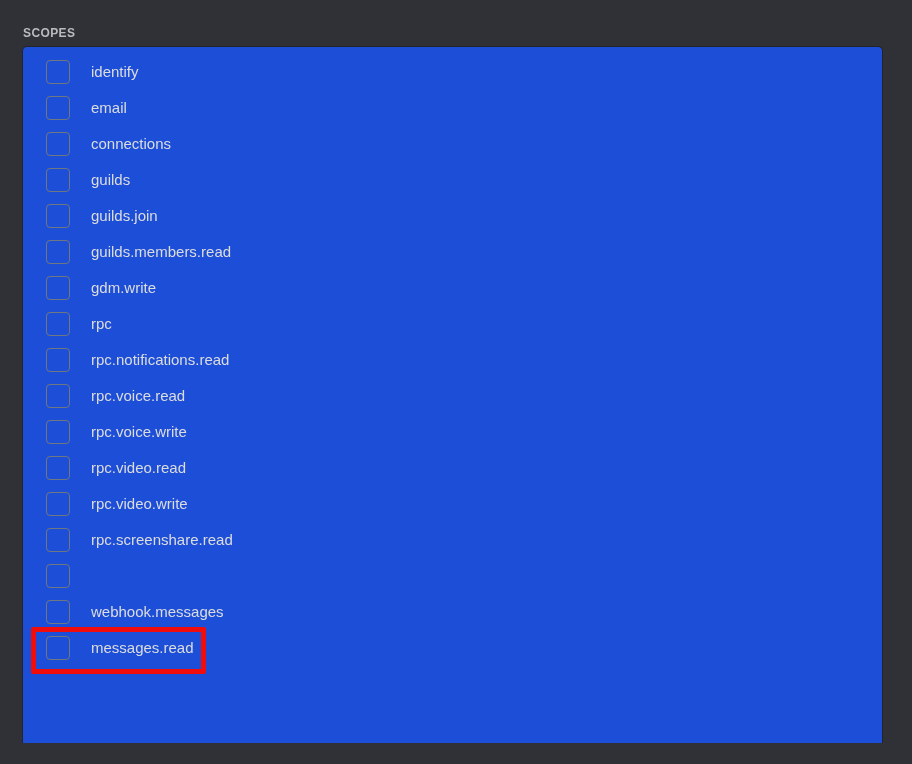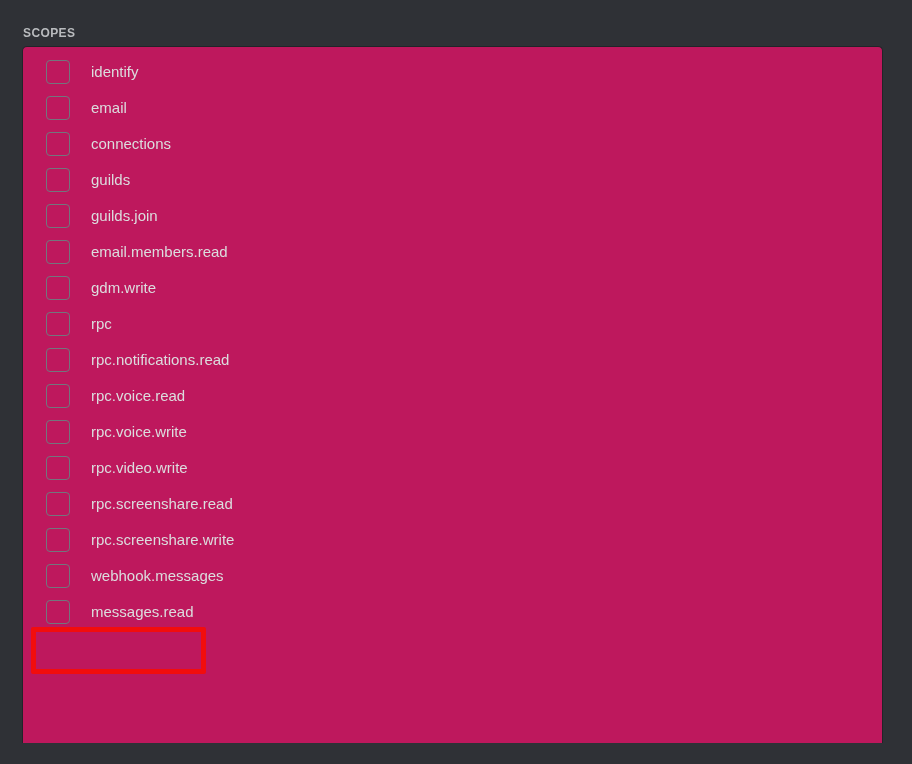"identify" .scopes-panel { background: #be185d -> #1d4ed8 }
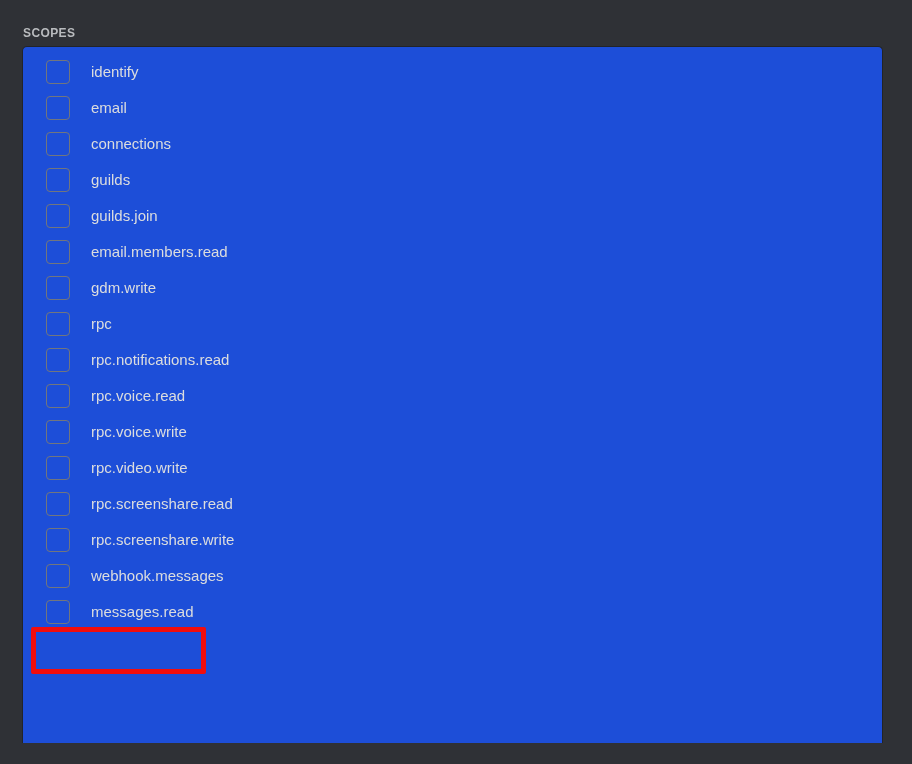"email.members.read" div.scope-label { text: email.members.read -> guilds.members.read }
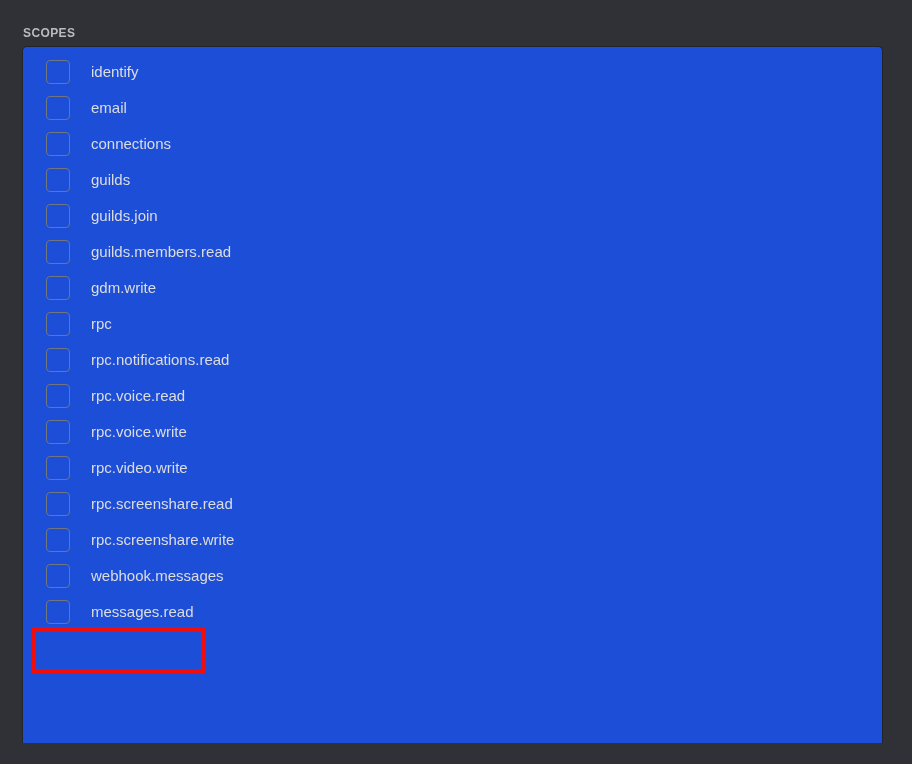"rpc.video.read" div.scope-row { html: none -> <div> <div></div> <div>rpc.video.read</div> </div> }
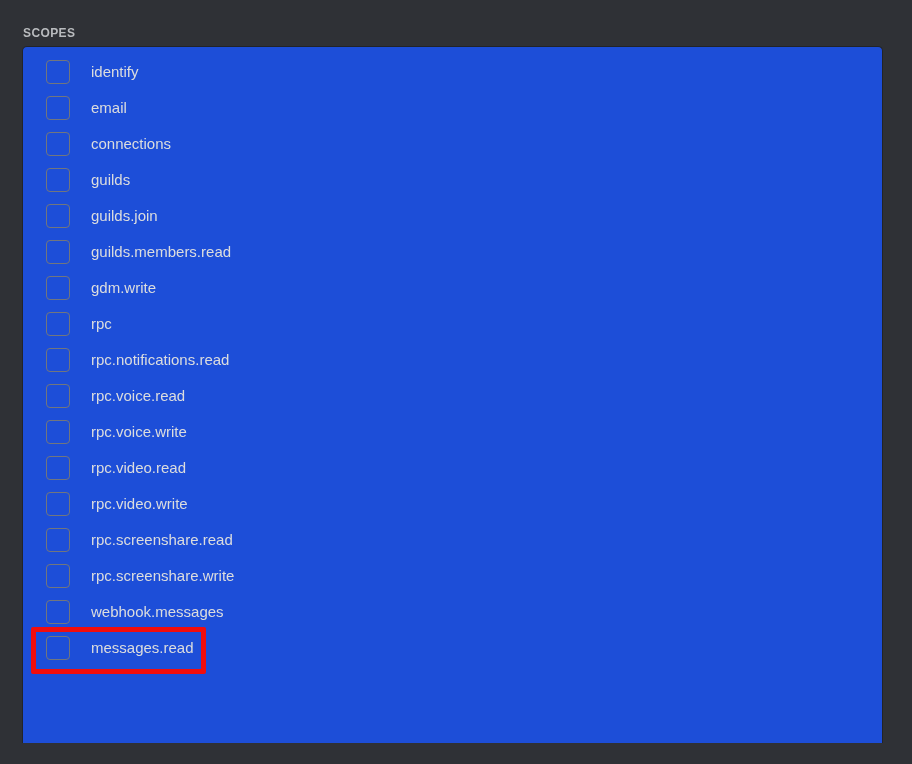"rpc.screenshare.write" div.scope-label { html: <div>rpc.screenshare.write</div> -> none }
